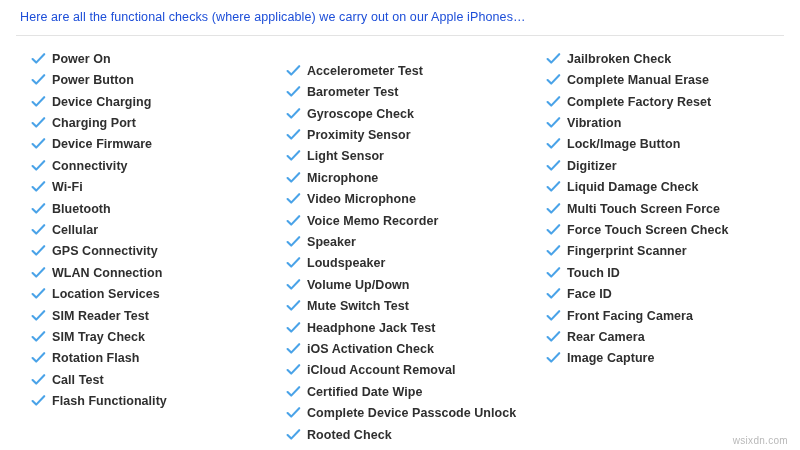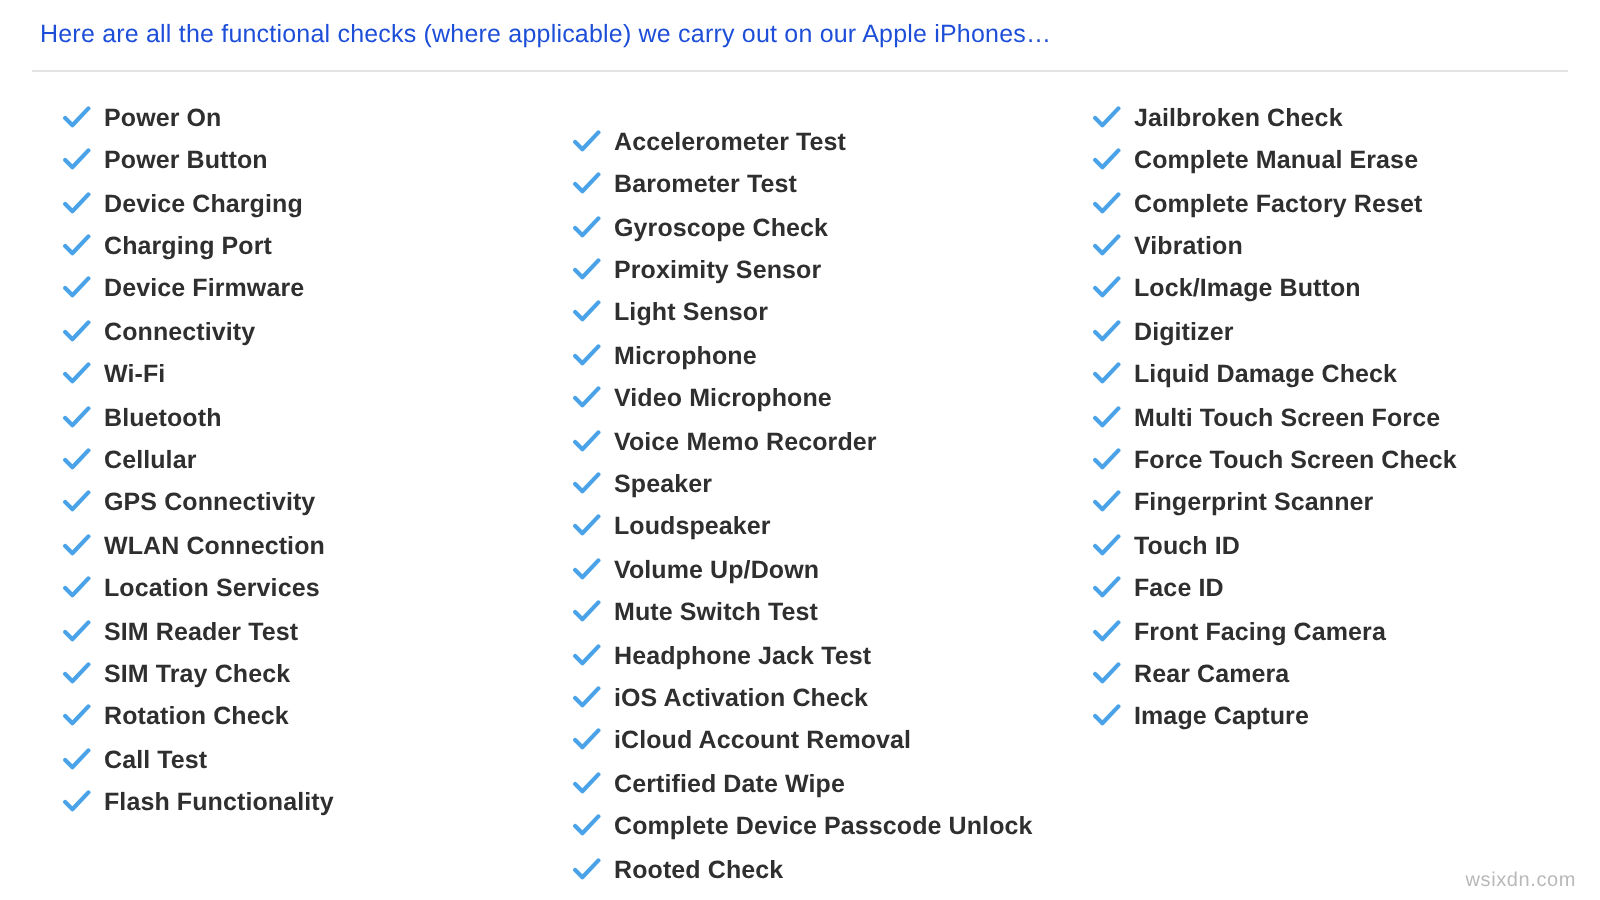"Rotation Check" span.item-label { text: Check -> Flash }
